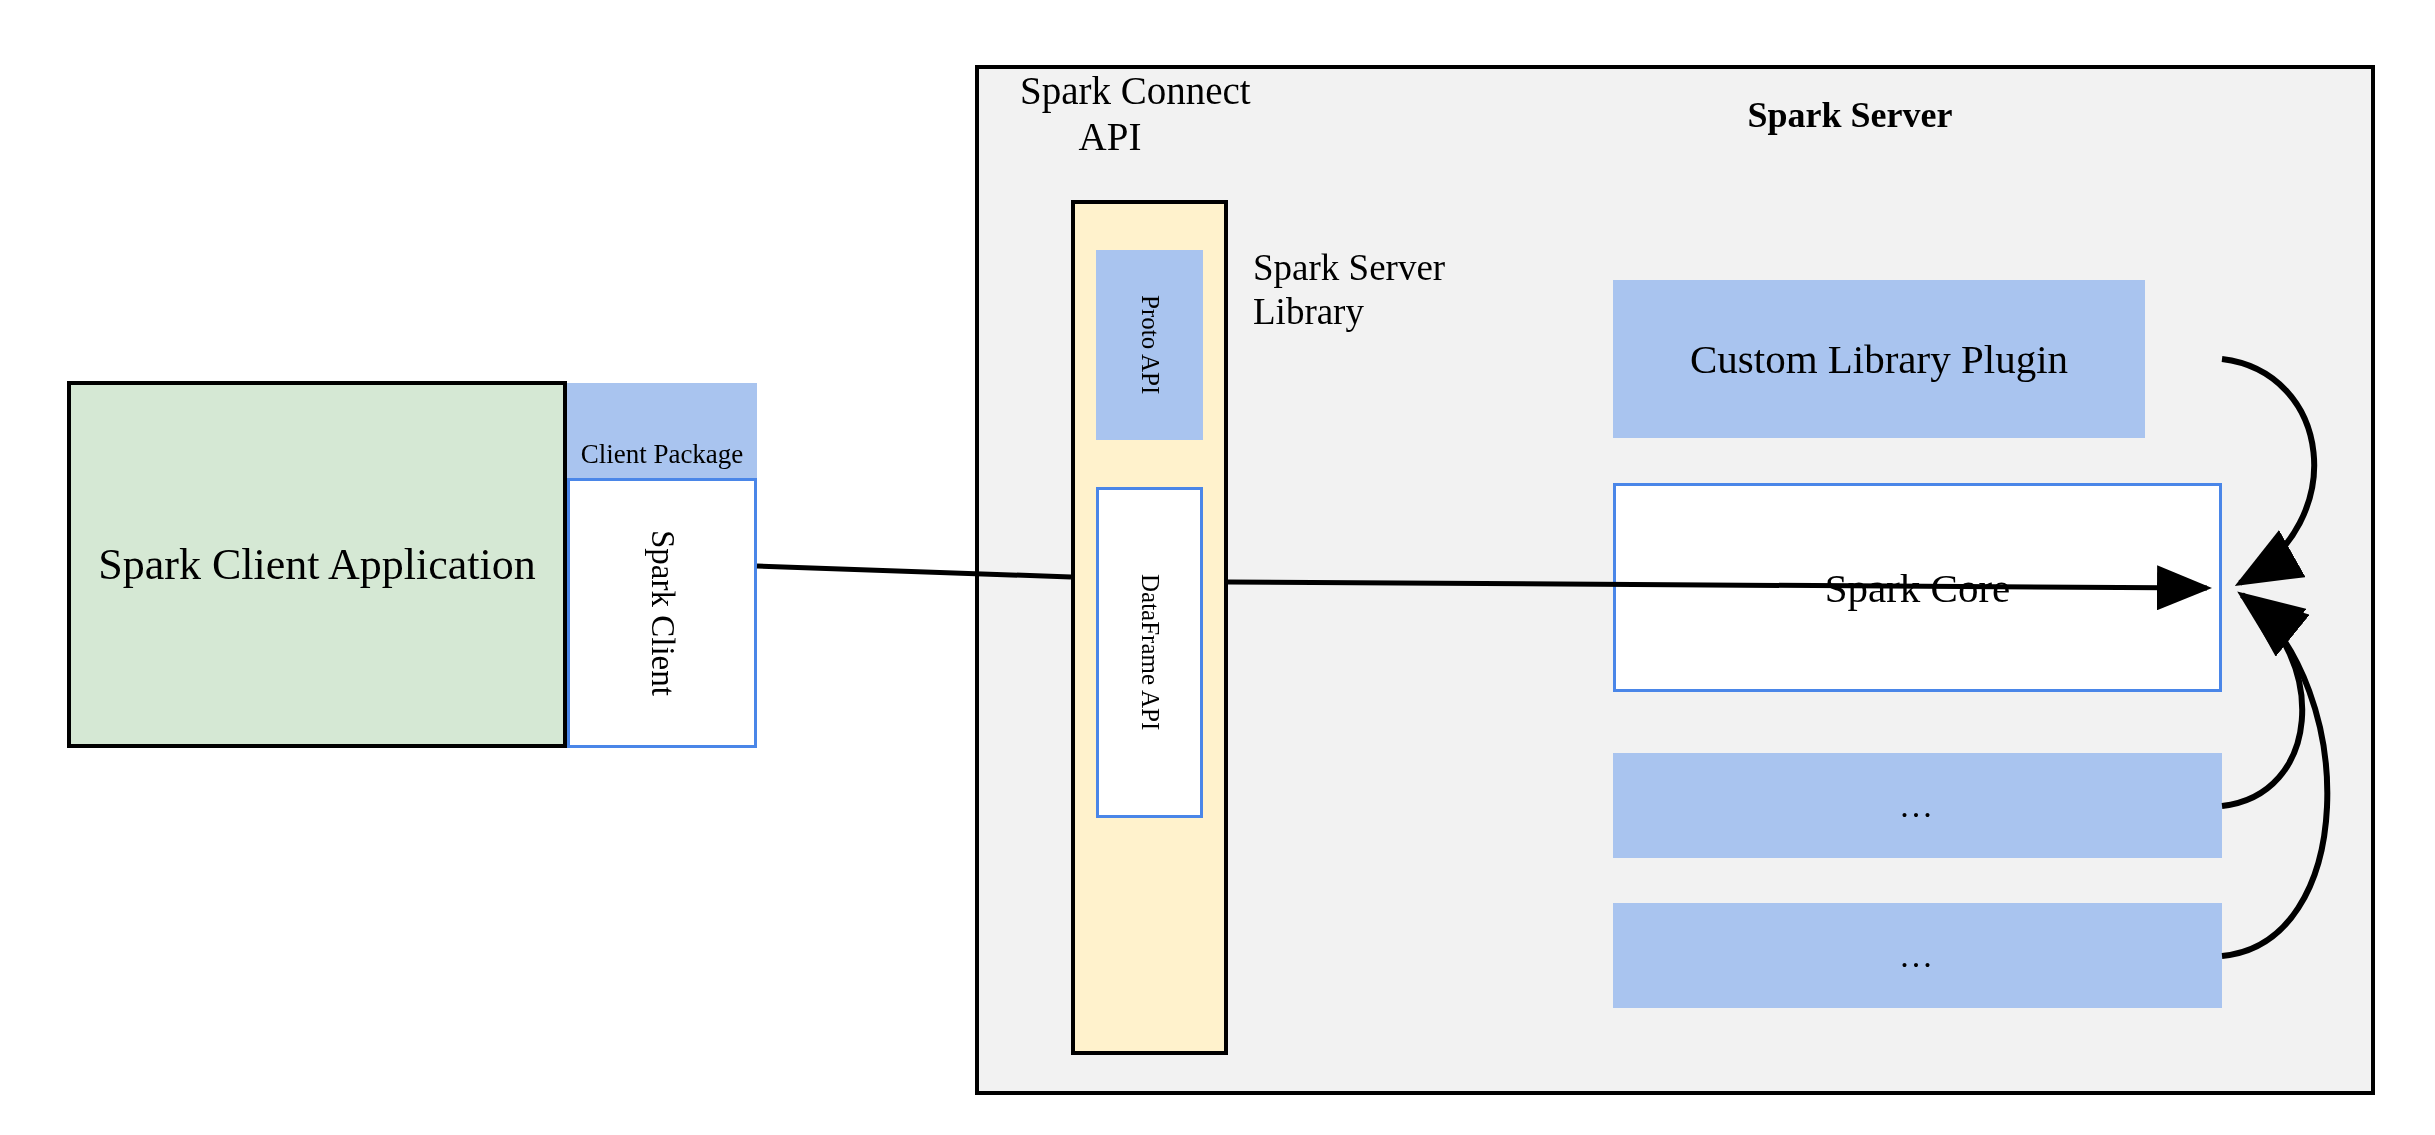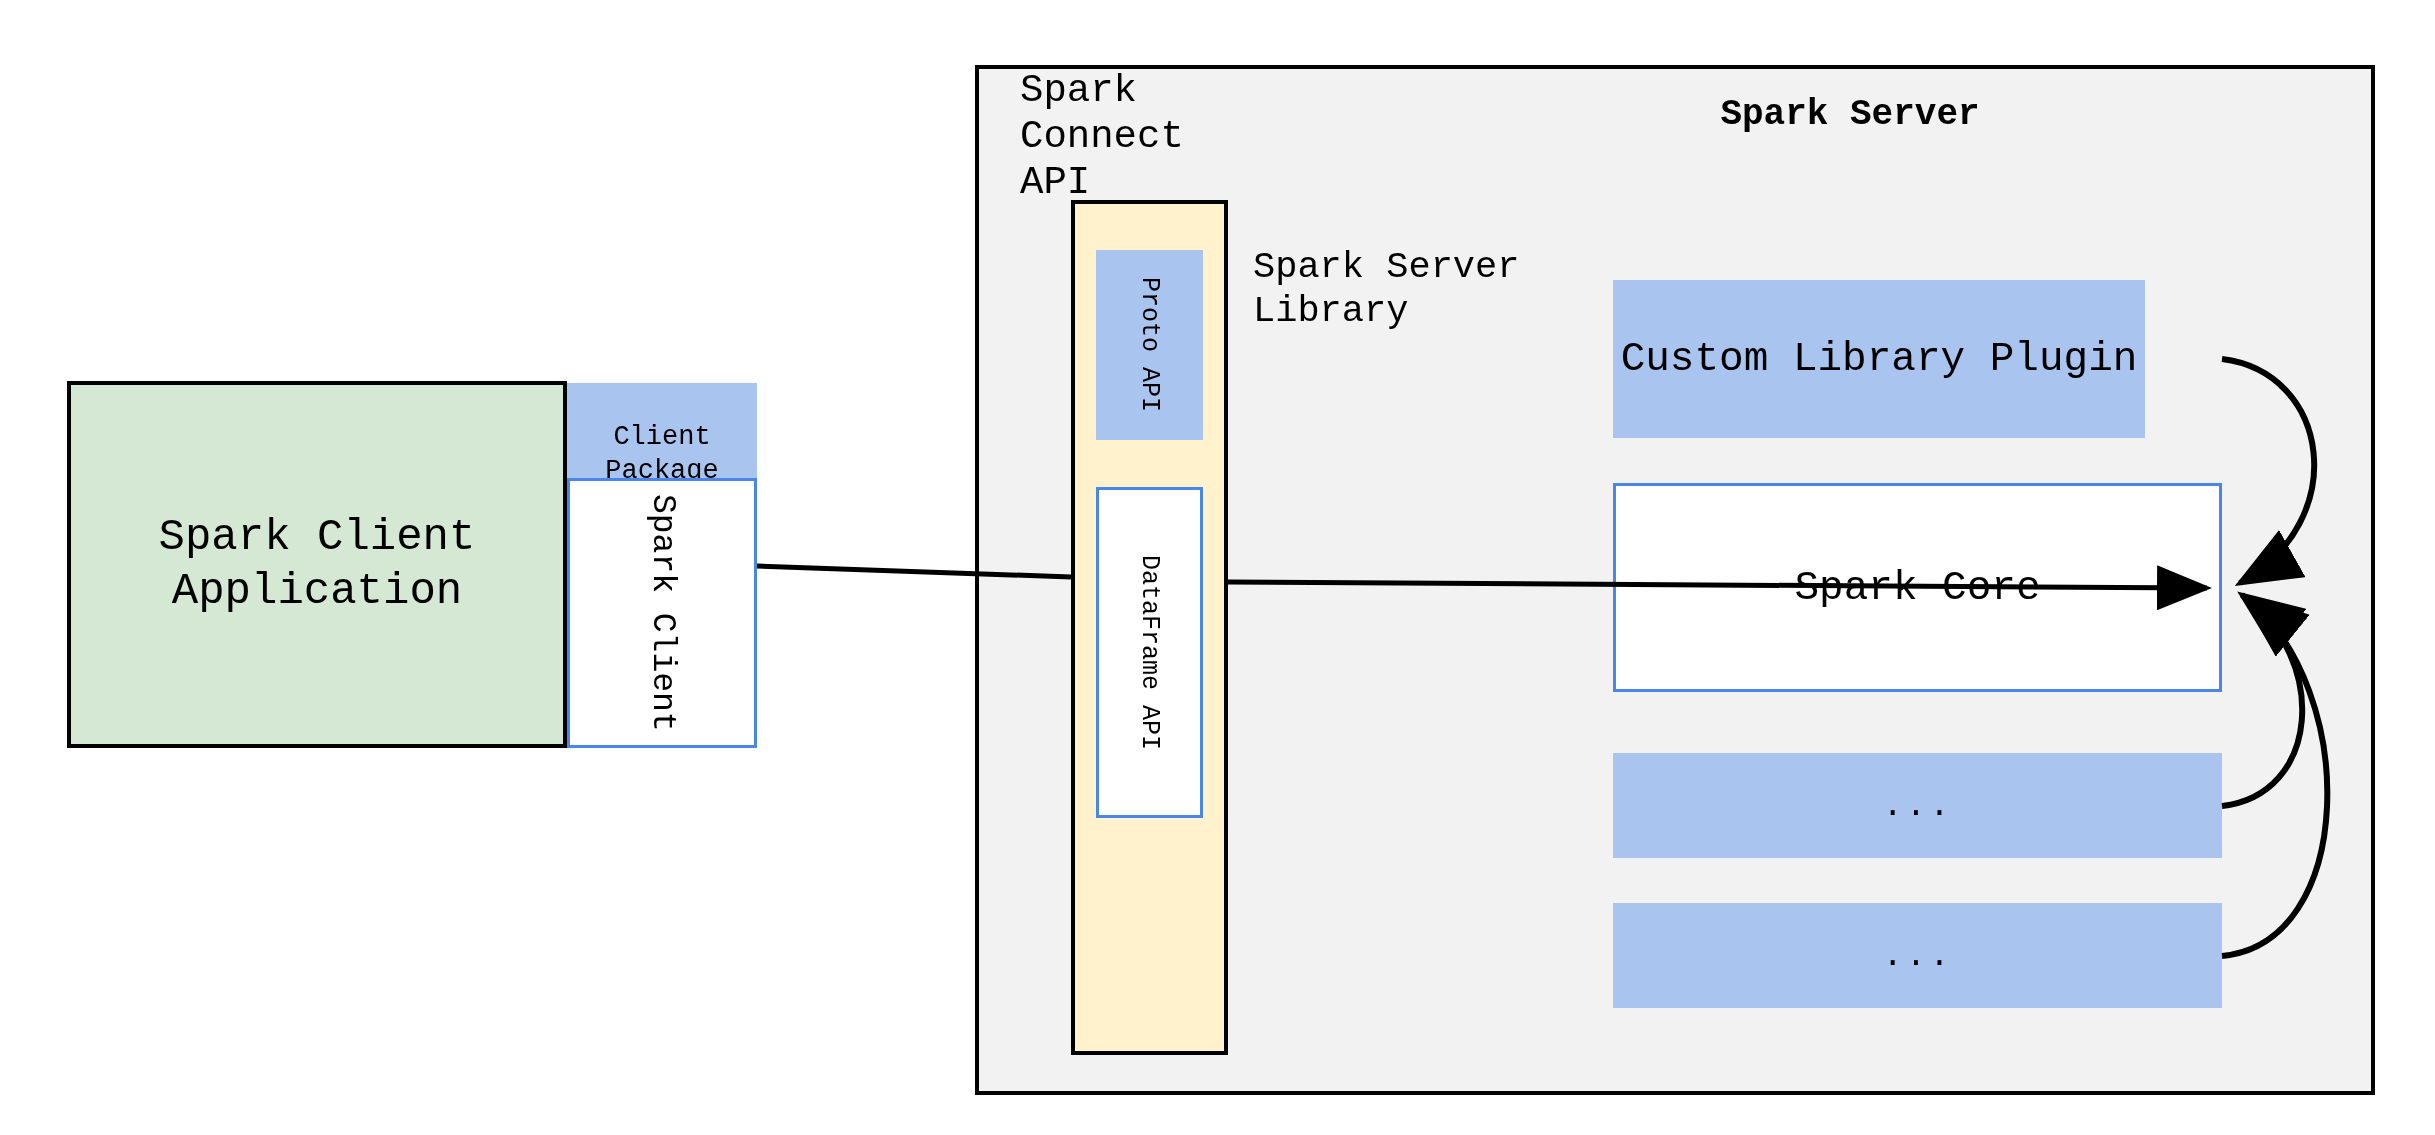"Spark Connect" #canvas { font-family: Liberation Mono, monospace -> Liberation Serif, serif }
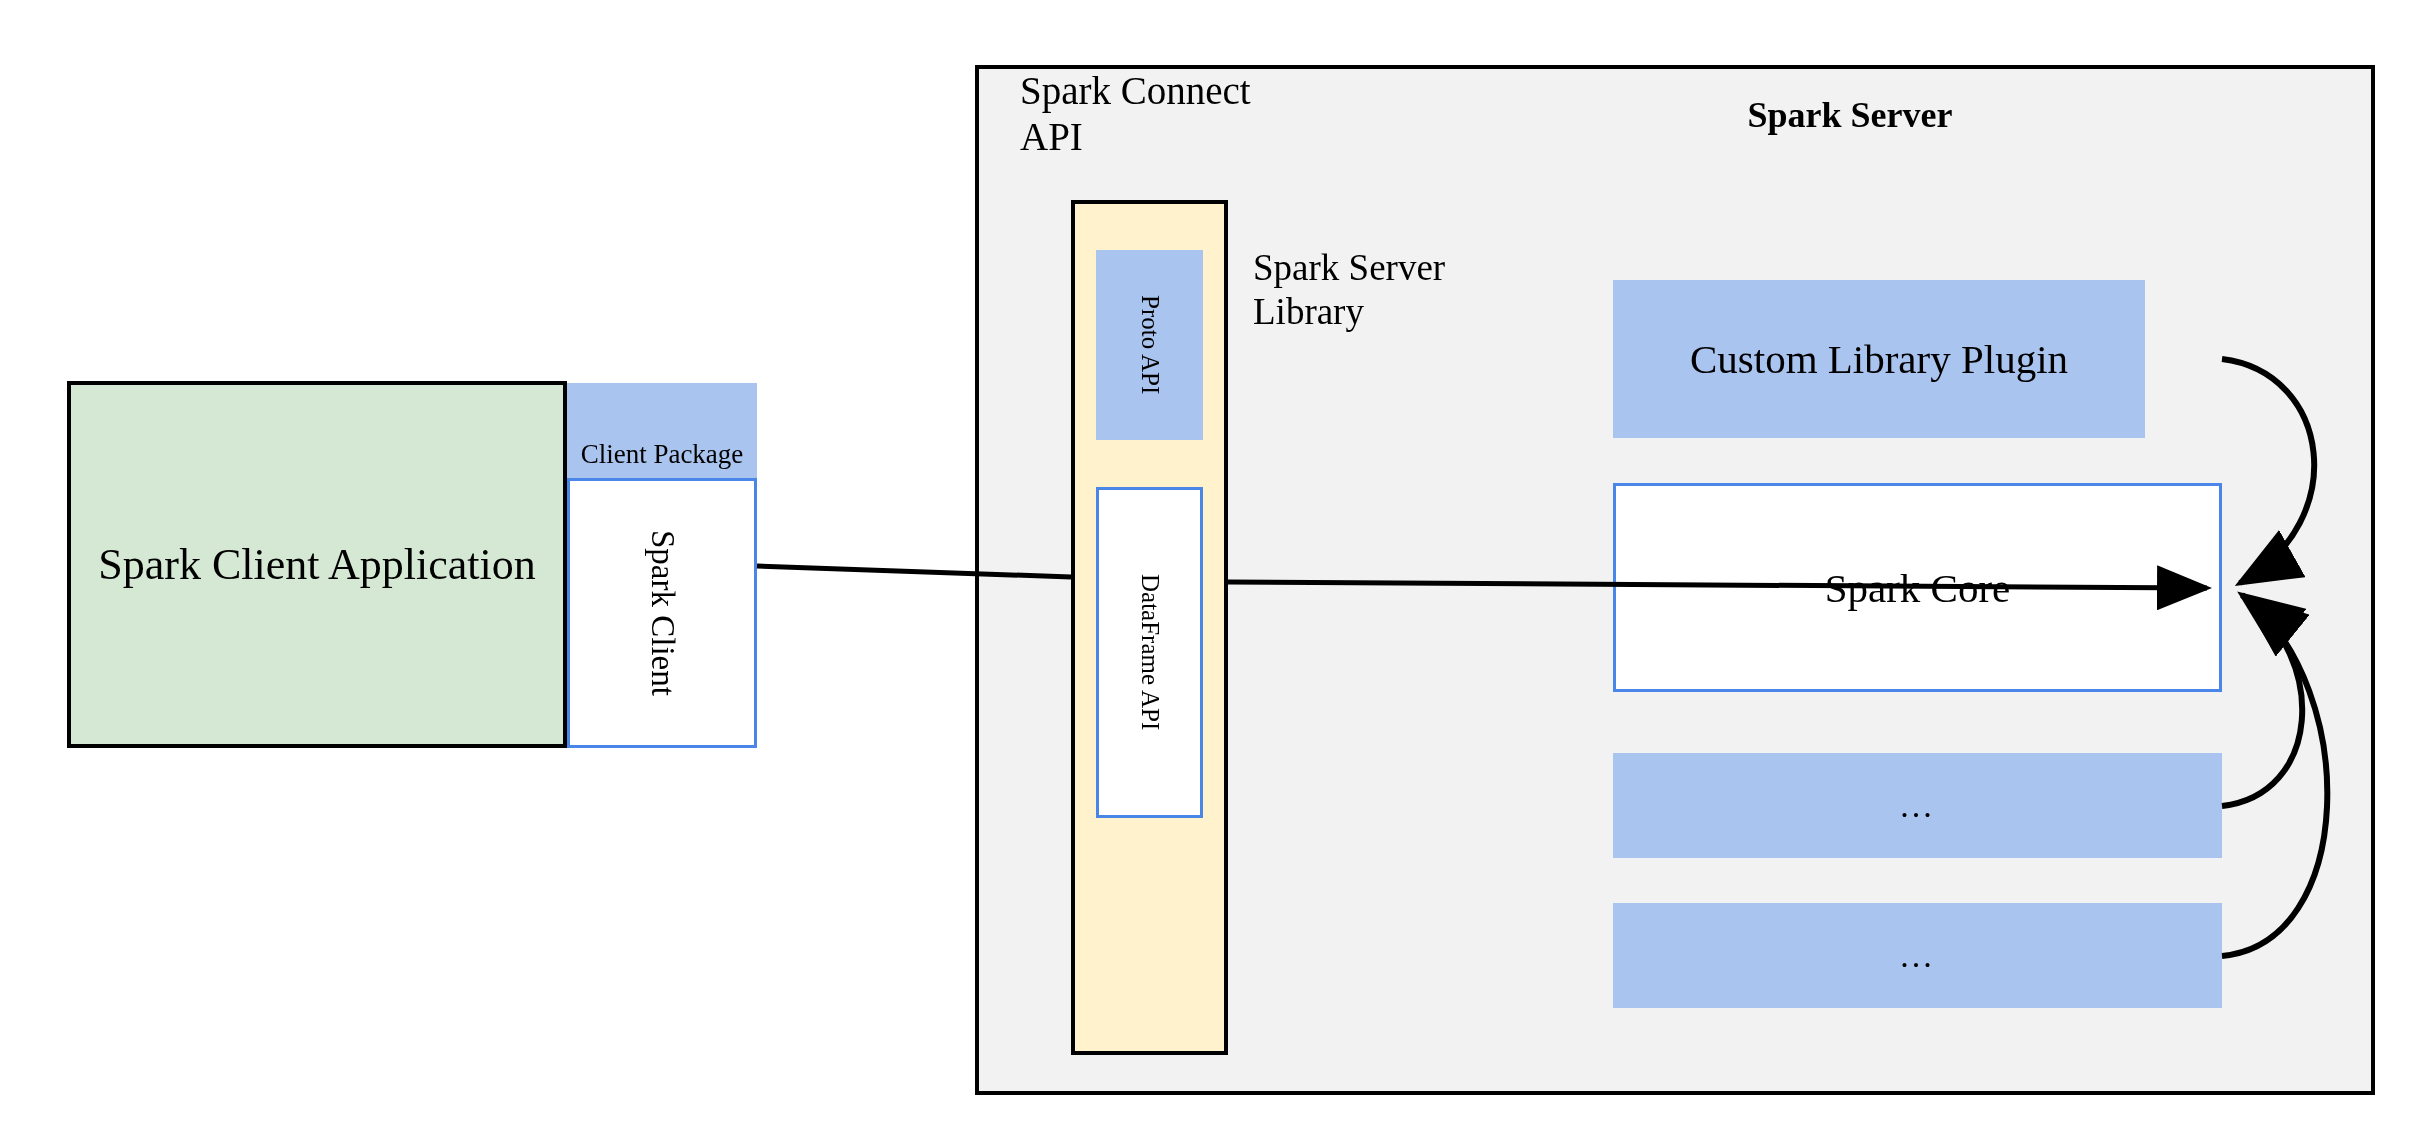"API" #spark-connect-label .line2 { text-align: none -> center }
